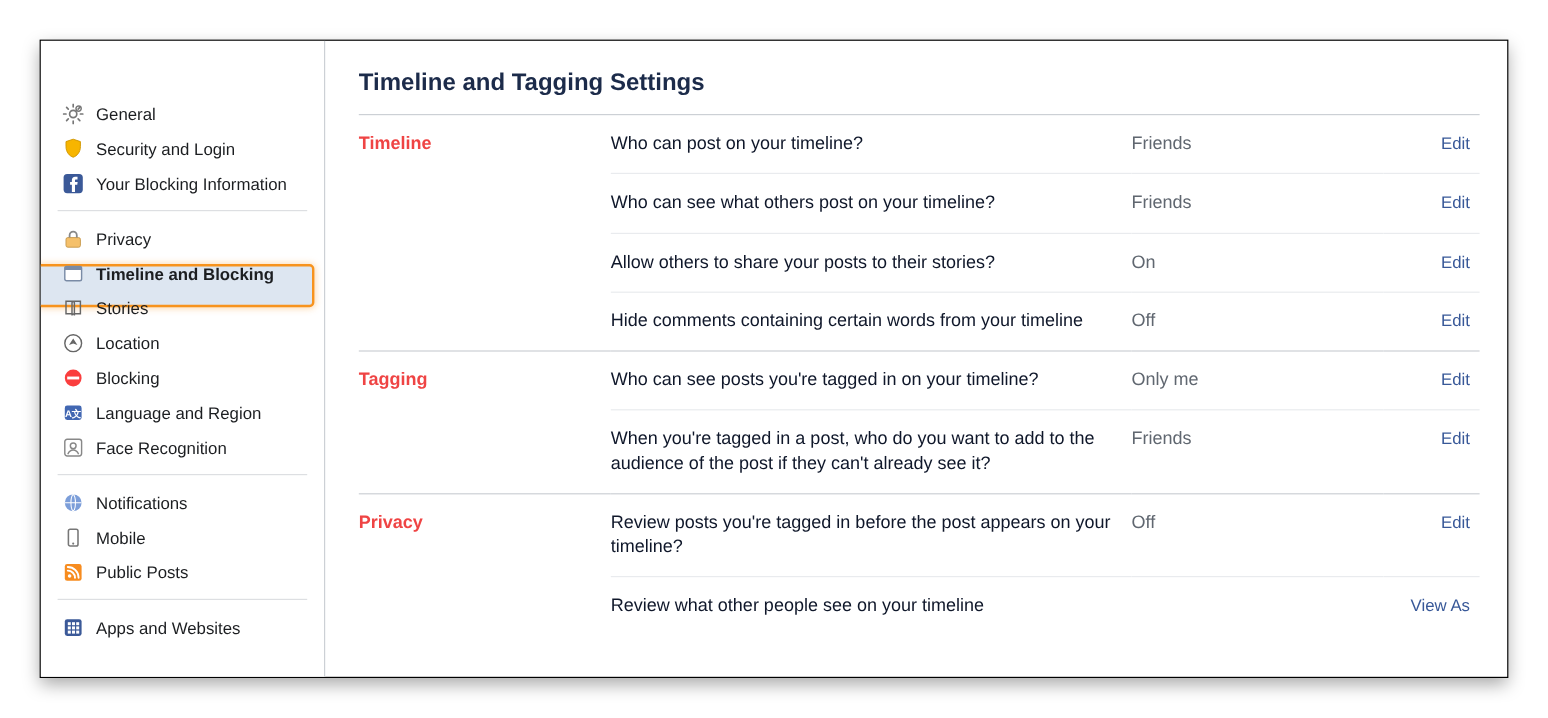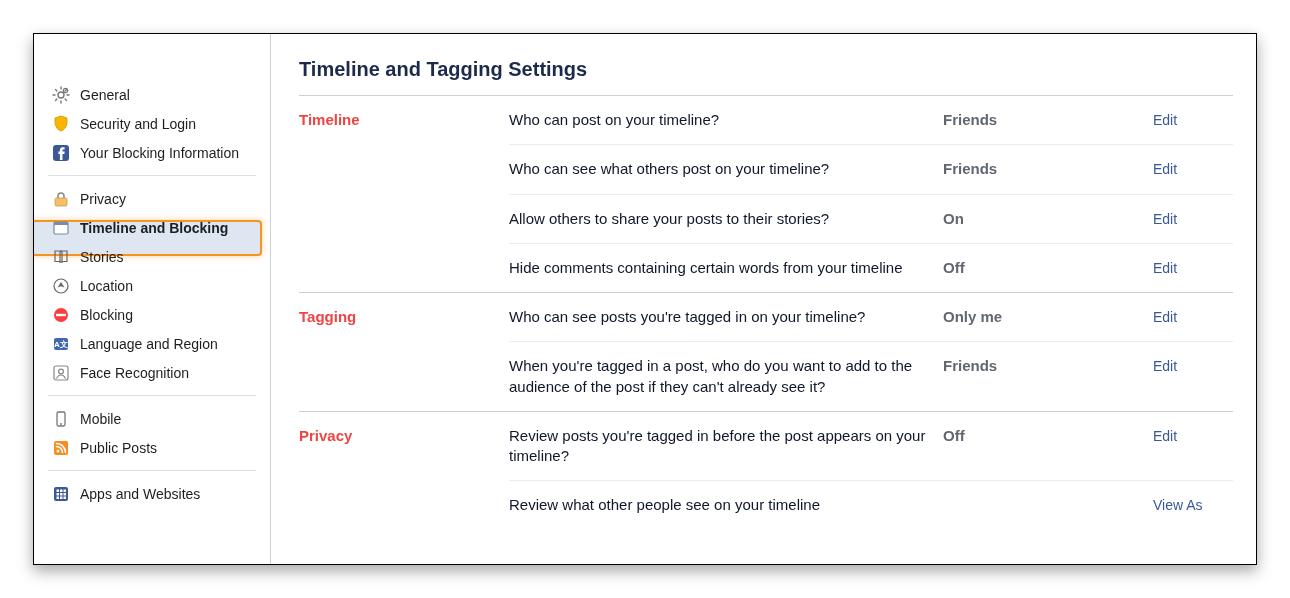"Friends" td.td-value { font-weight: 700 -> 400 }
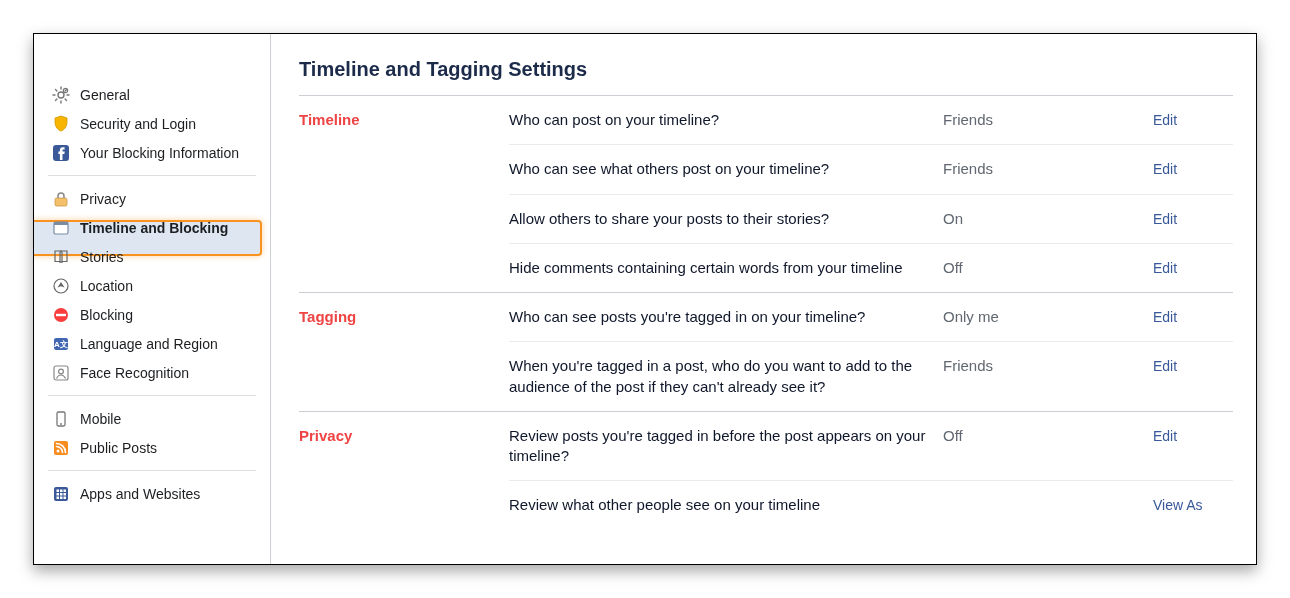"Edit" td.td-action { text-align: none -> right }
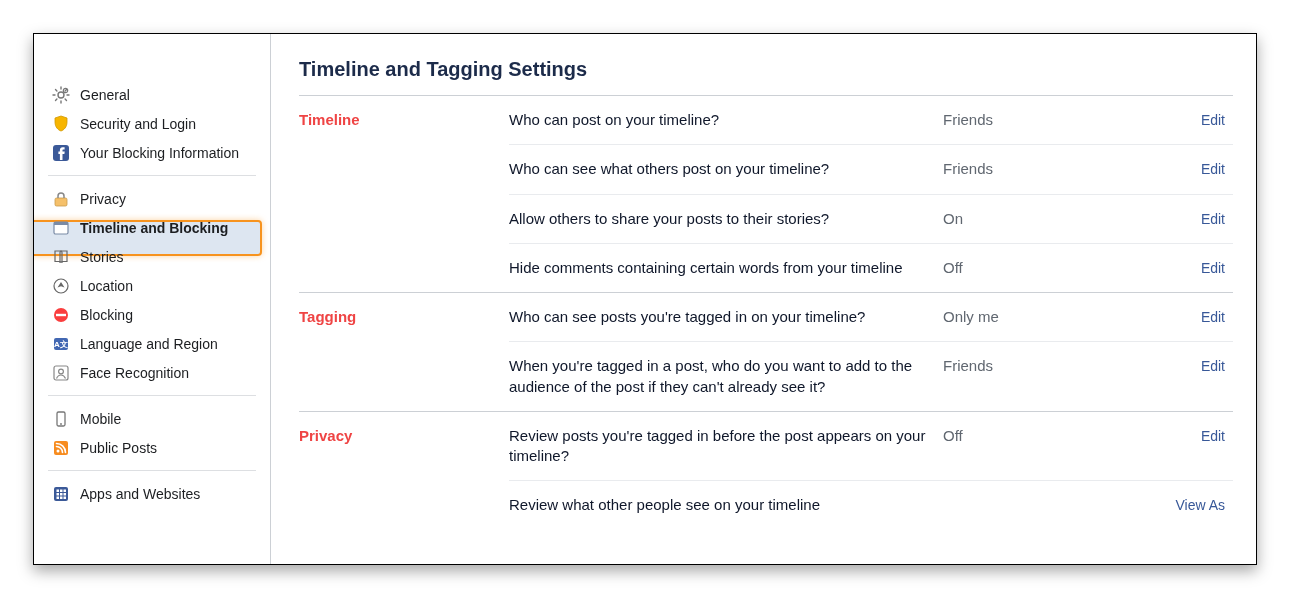"Notifications" li.sb-item { html: none -> <li> <span> <svg> <use></use> </svg> </span> <span>Notifications</span> </li> }
